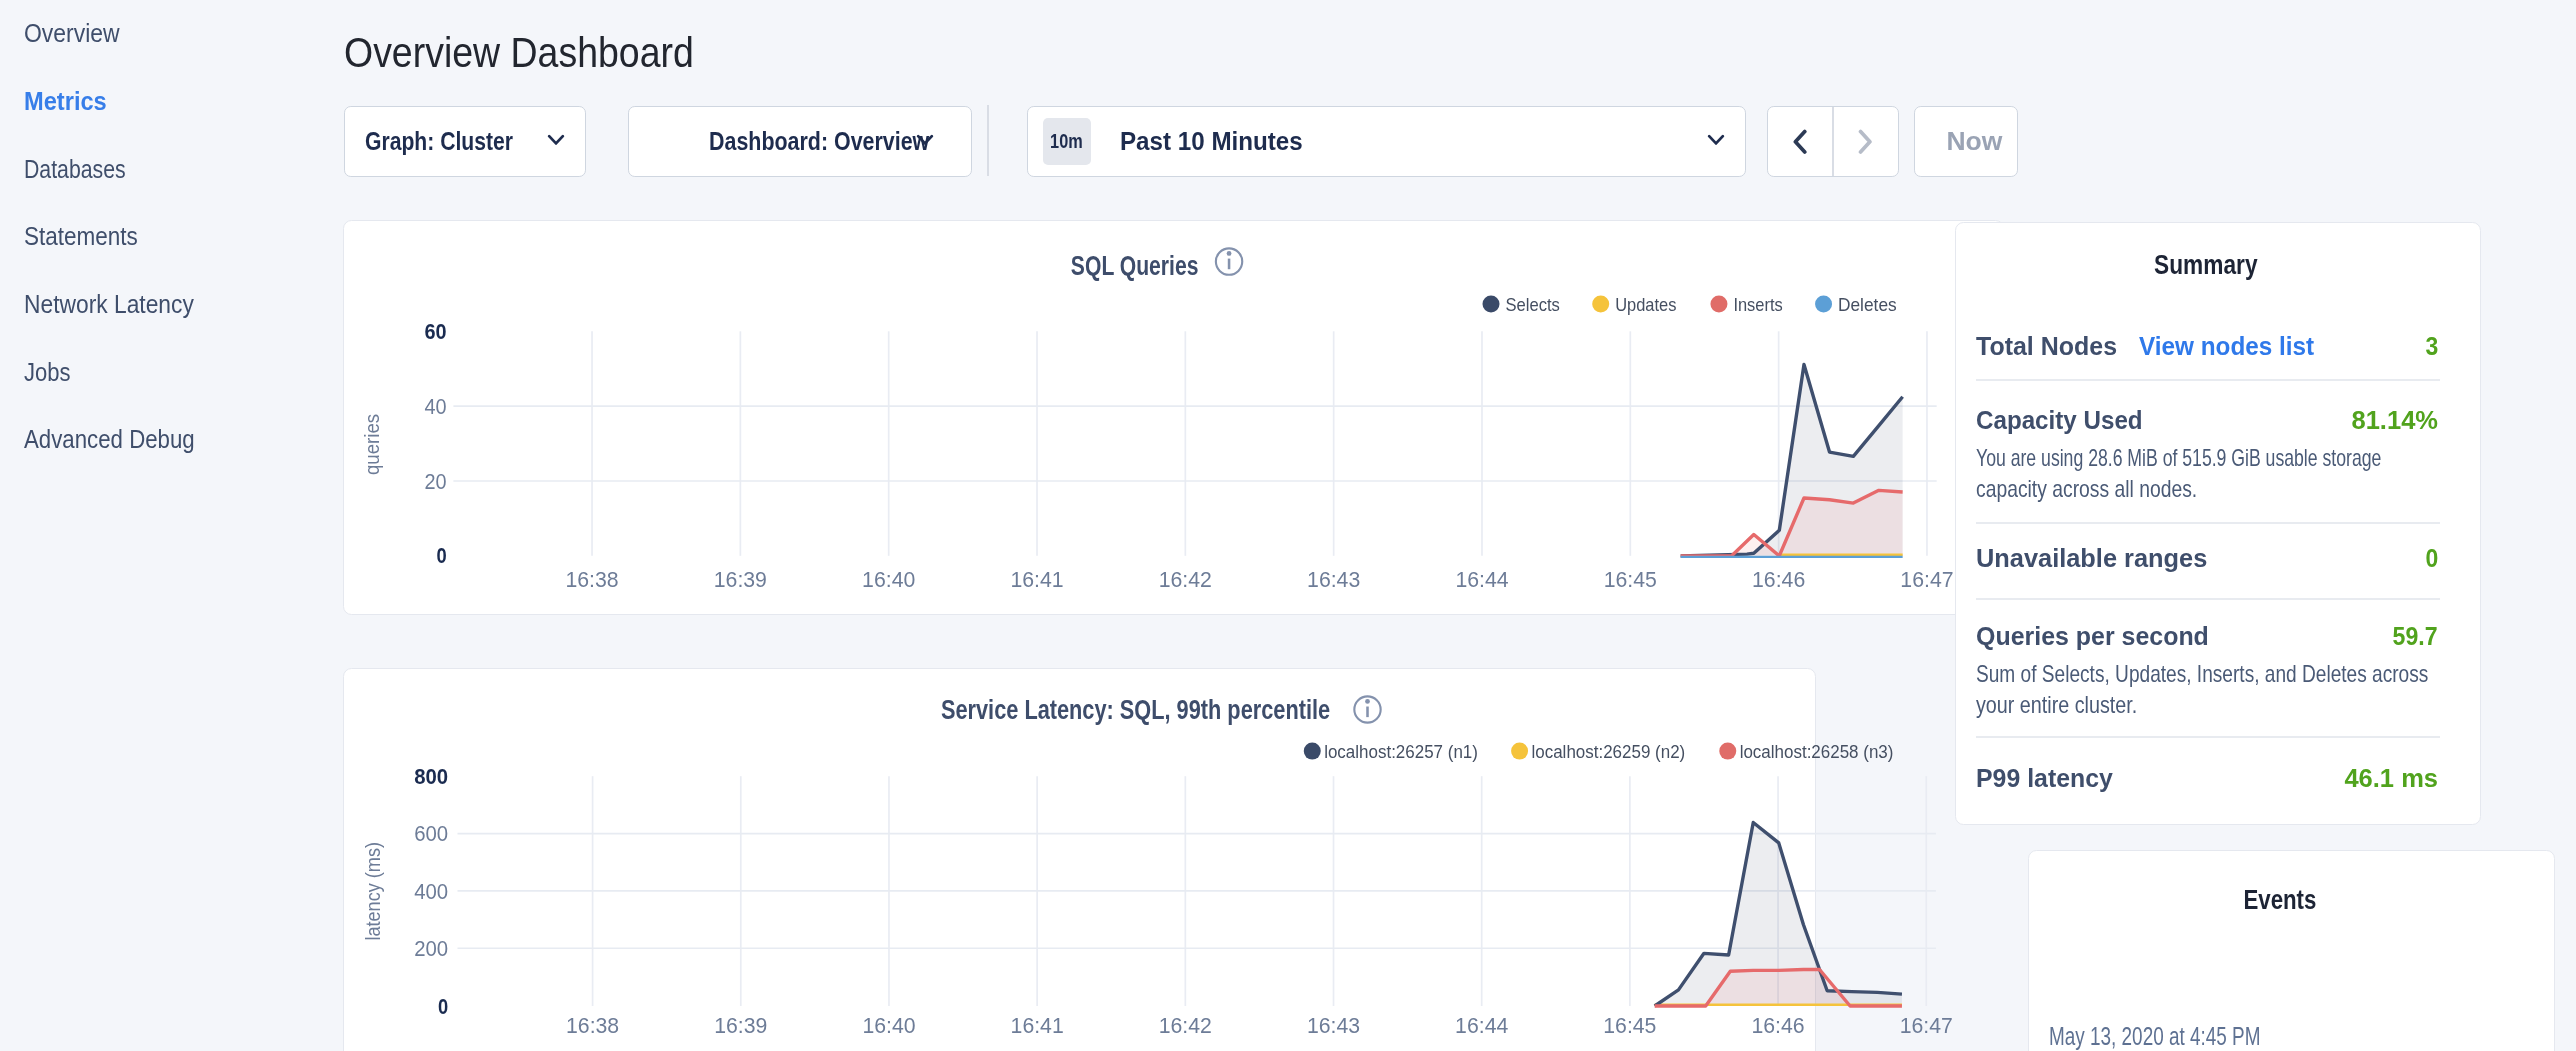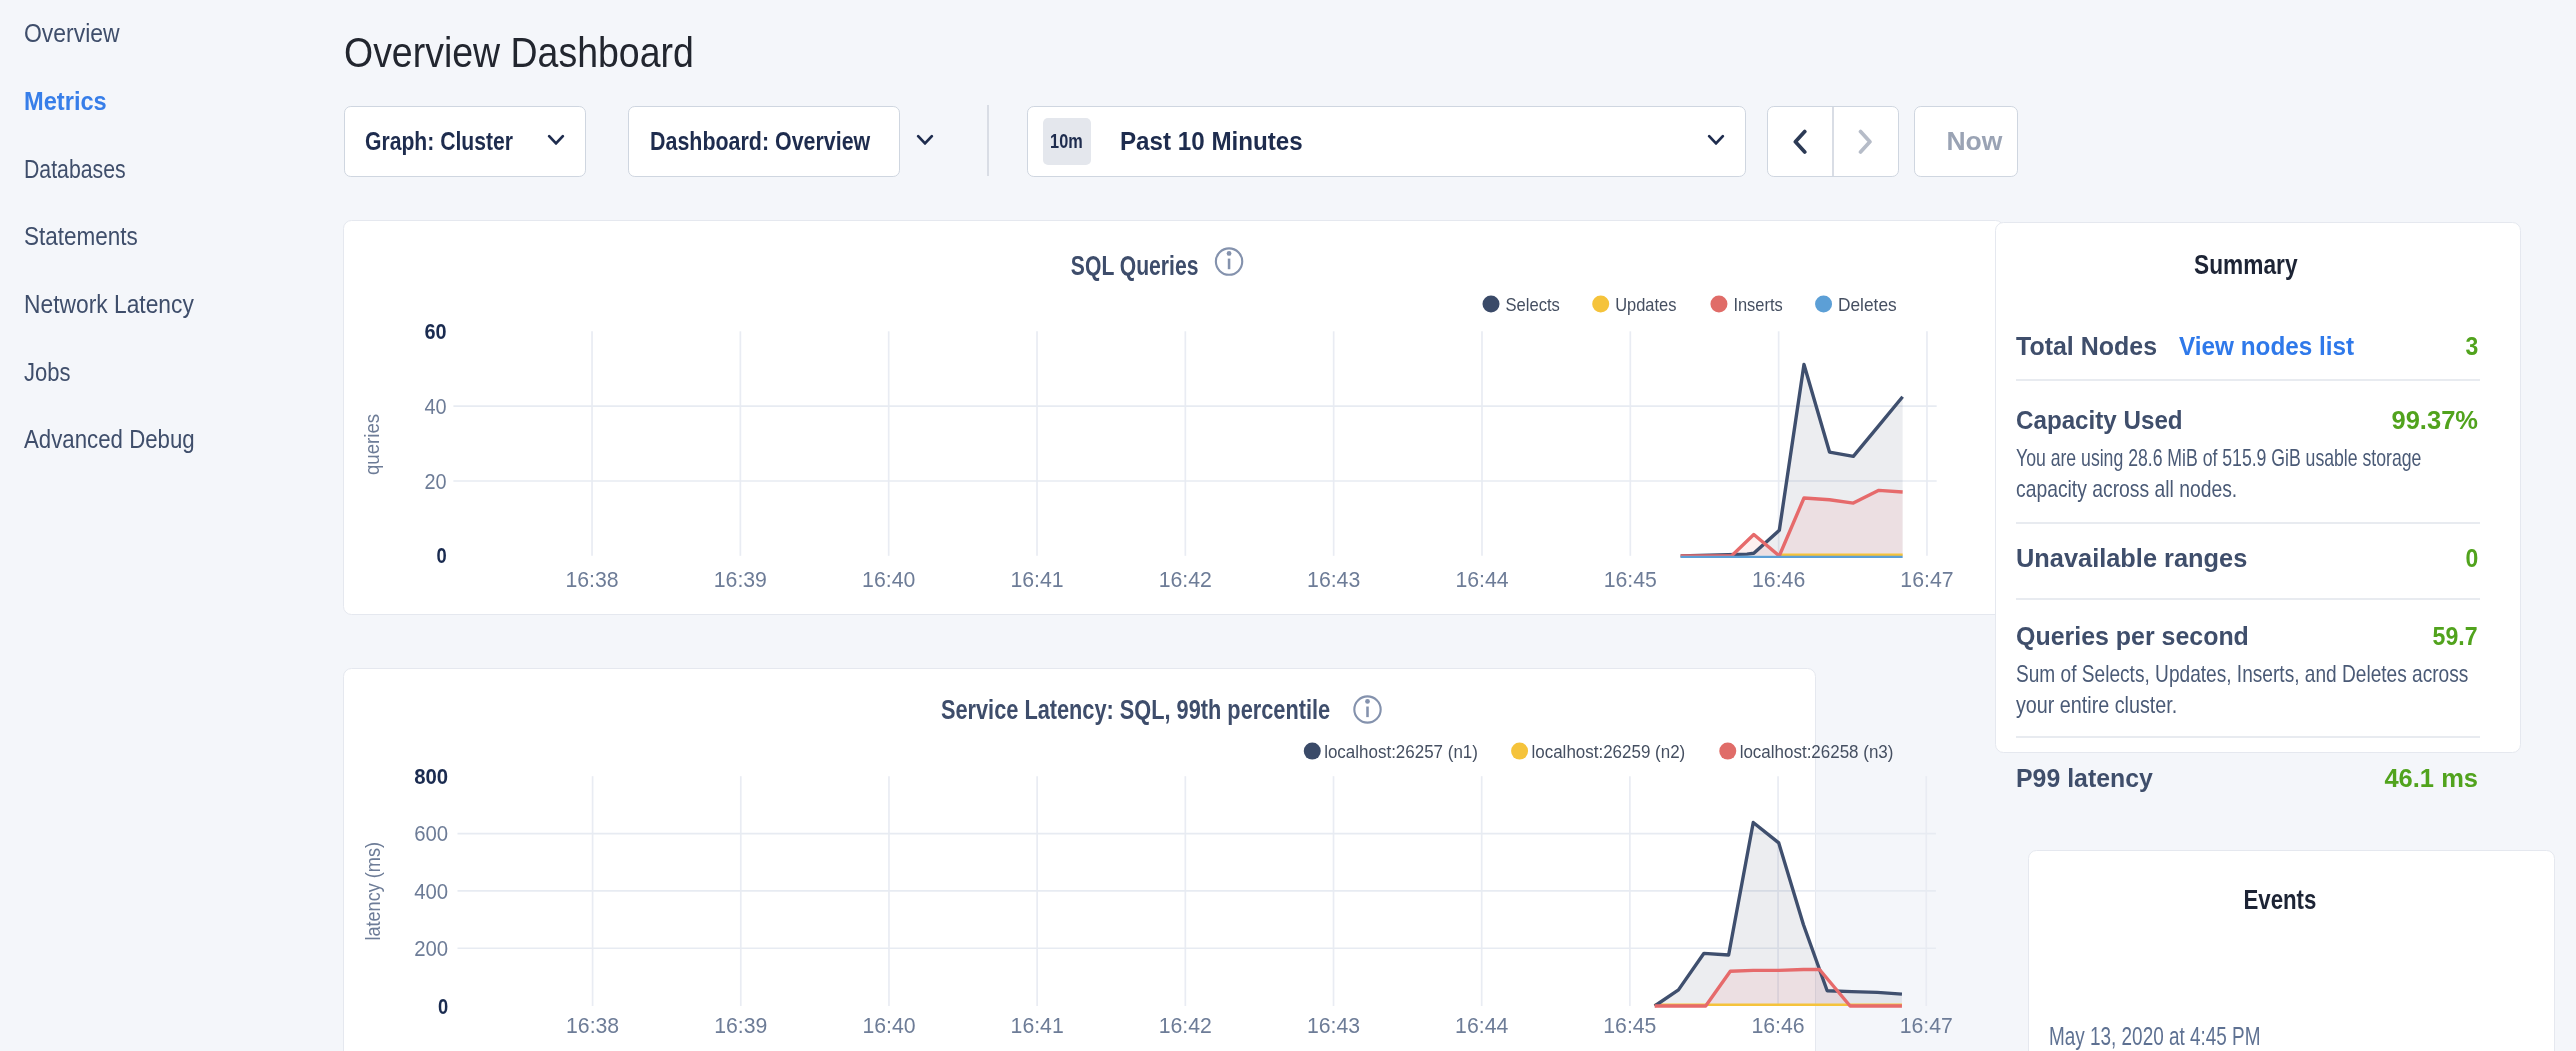"Dashboard: Overview" div.tbtn { justify-content: center -> flex-end; width: 272px -> 344px }
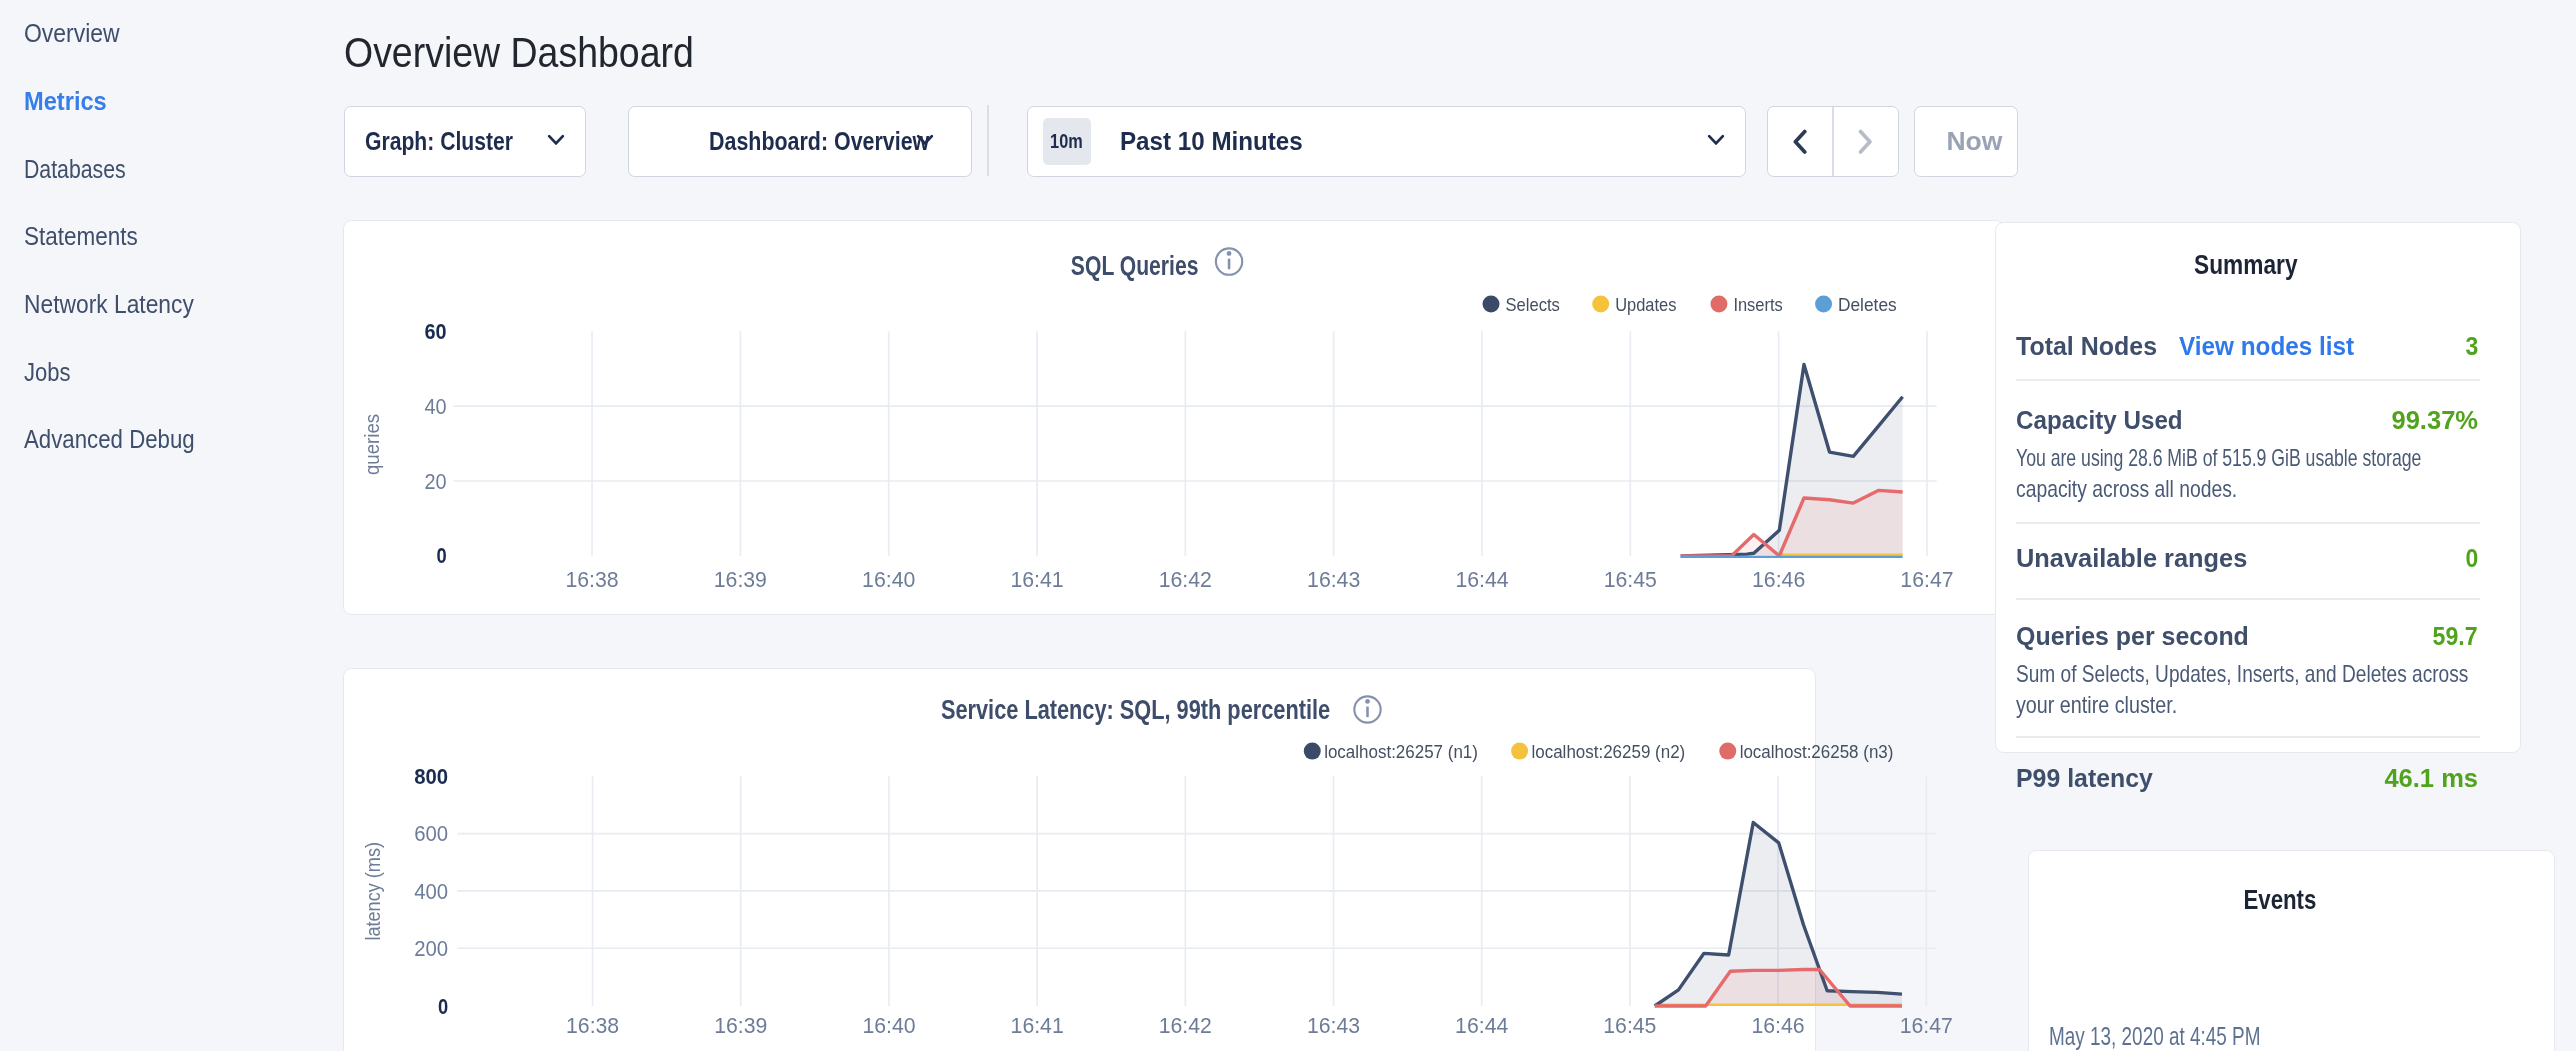"Summary" div.card { height: 531px -> 603px; left: 1995px -> 1955px }
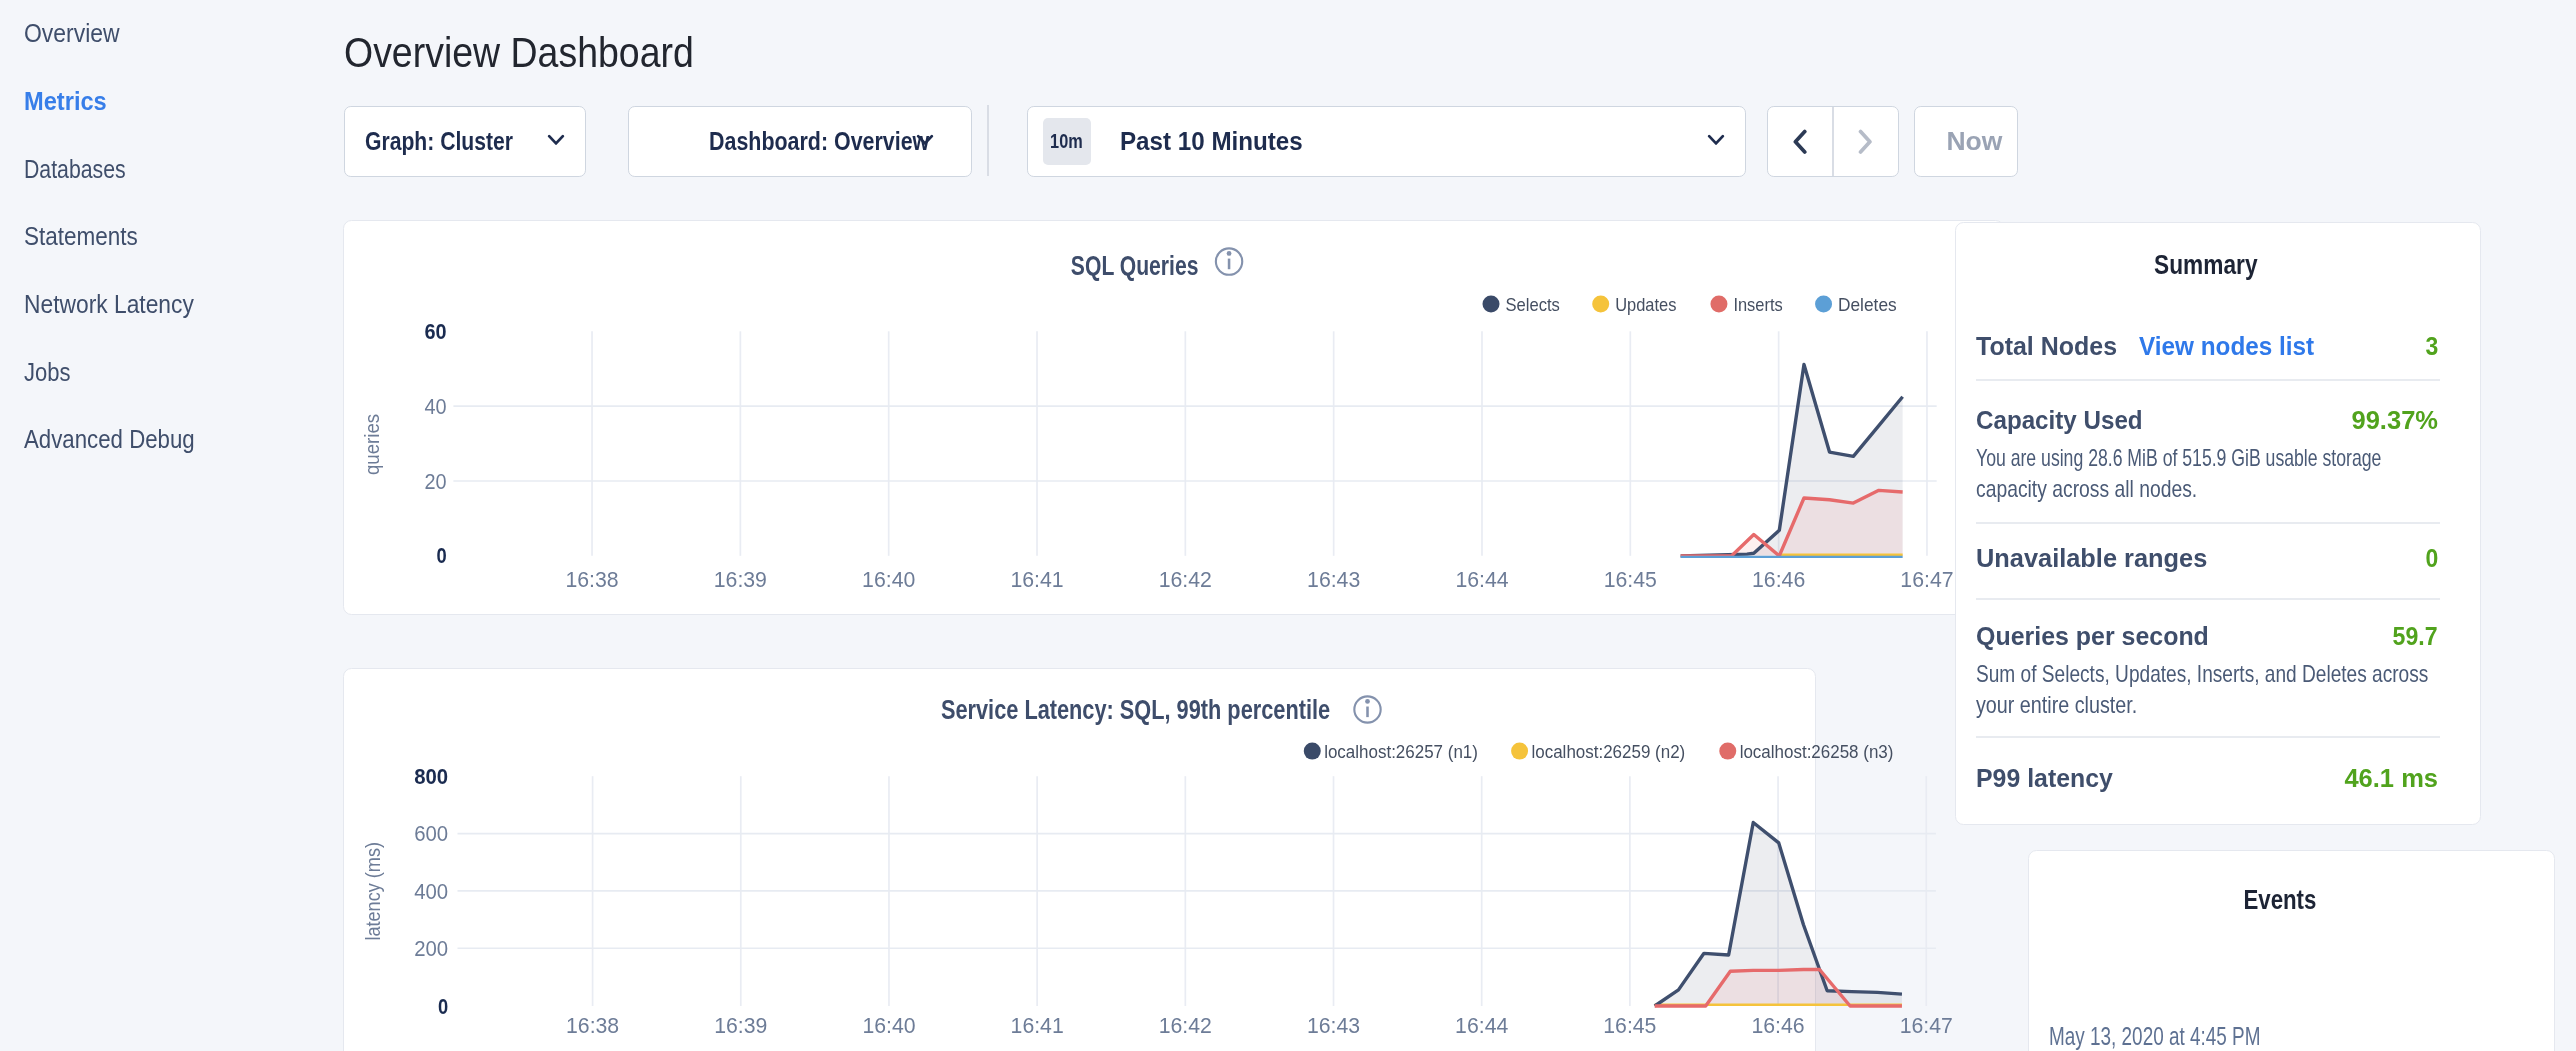"99.37%" span.fxr { text: 99.37% -> 81.14% }
